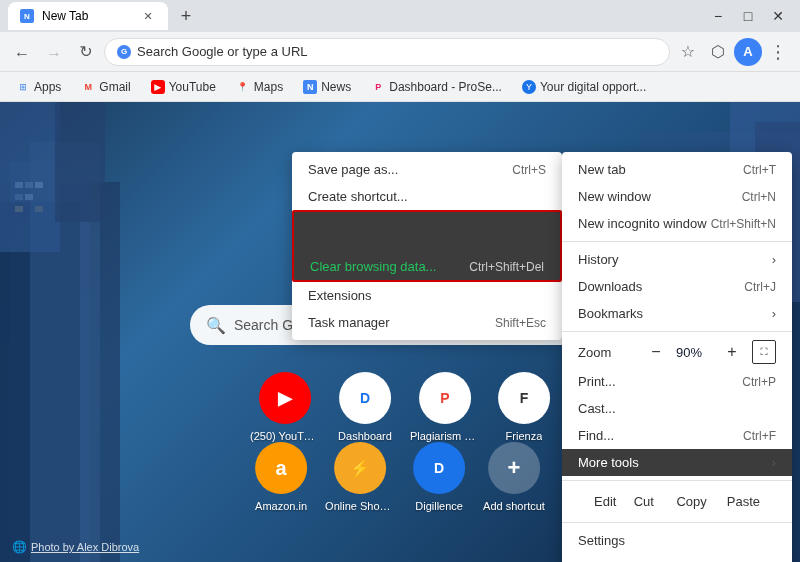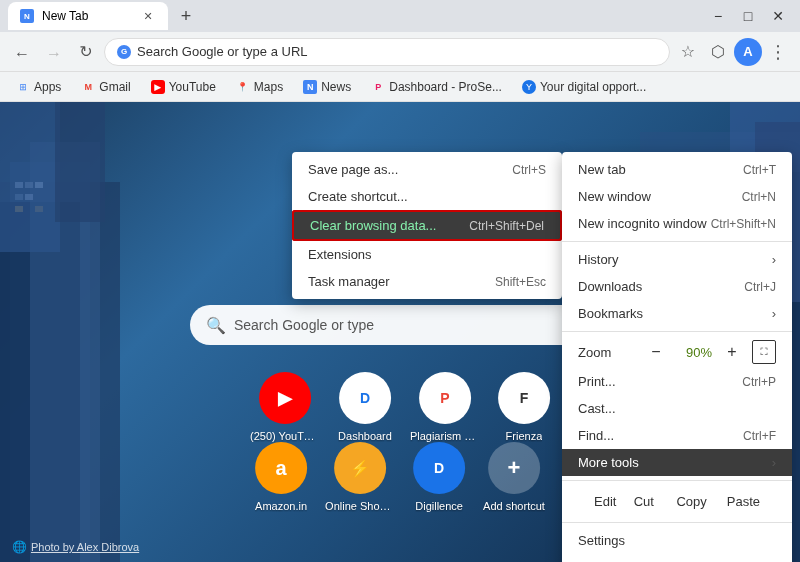"Clear browsing data..." span.menu-item-label { color: #86efac -> #22c55e; margin-top: none -> 41px }
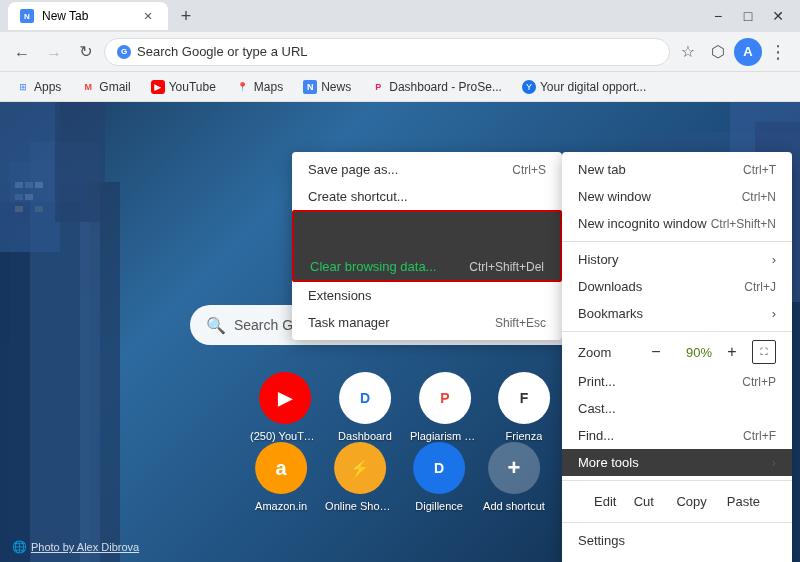"90%" .zoom-value { color: #4d7c0f -> #0f172a; text-align: right -> left }
